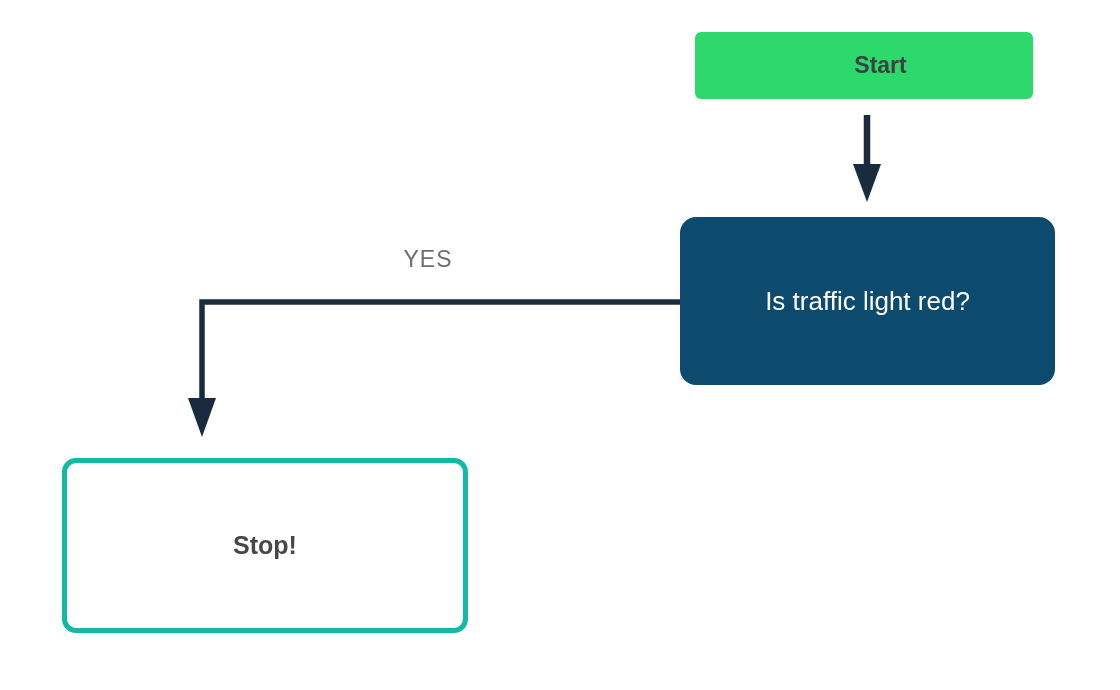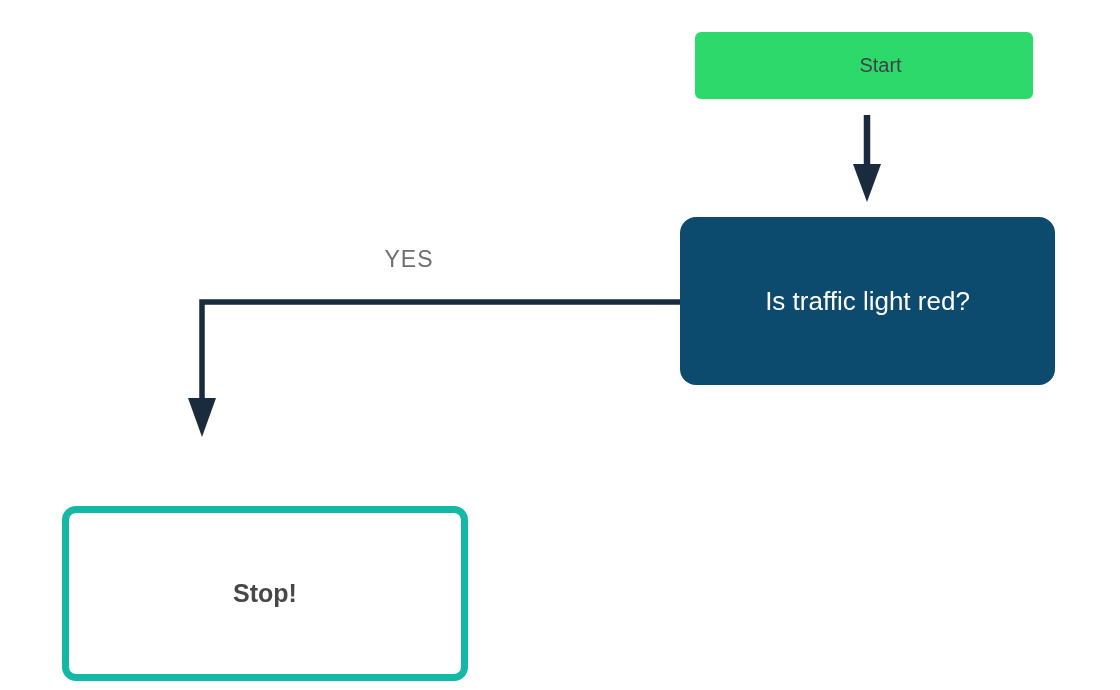"Start" .node-start { font-size: 20px -> 23px; font-weight: 400 -> 700 }
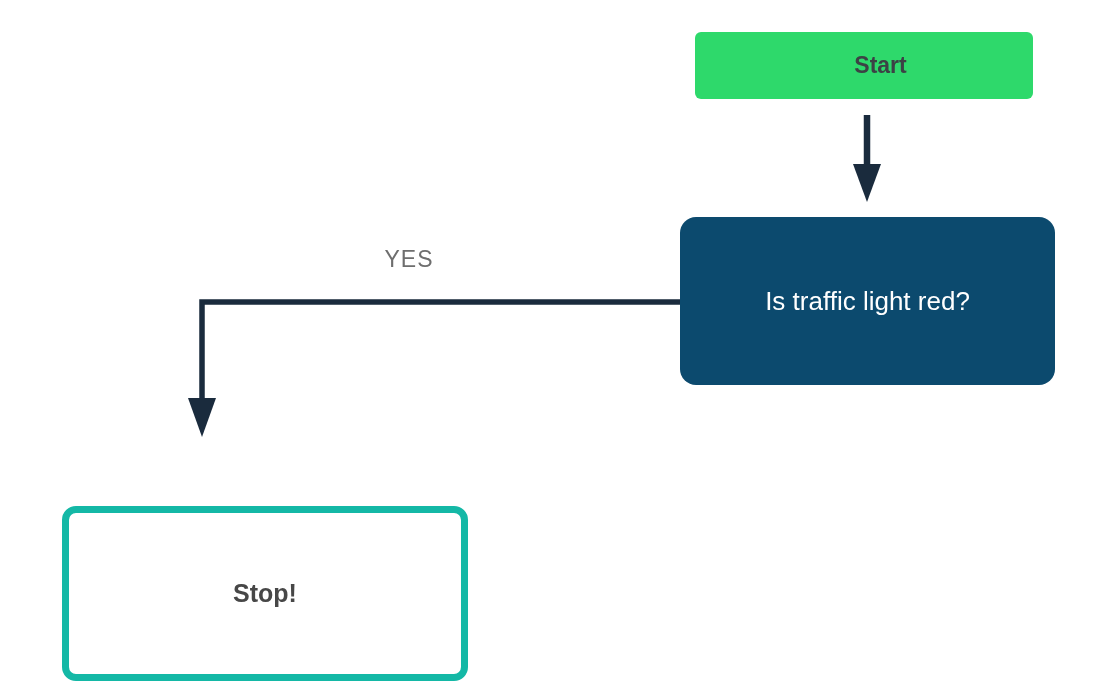"YES" .edge-label-yes { left: 334px -> 353px }
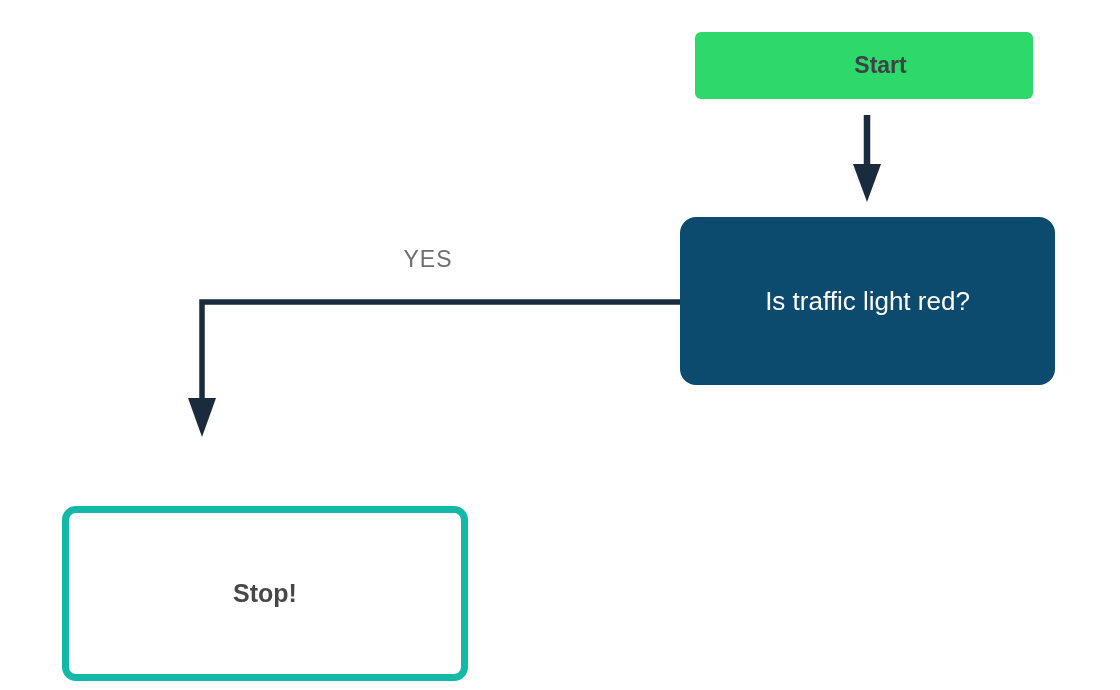"Stop!" .node-stop { border: 7px solid #14b8a6 -> 5px solid #14b8a6; margin-top: 48px -> none }
